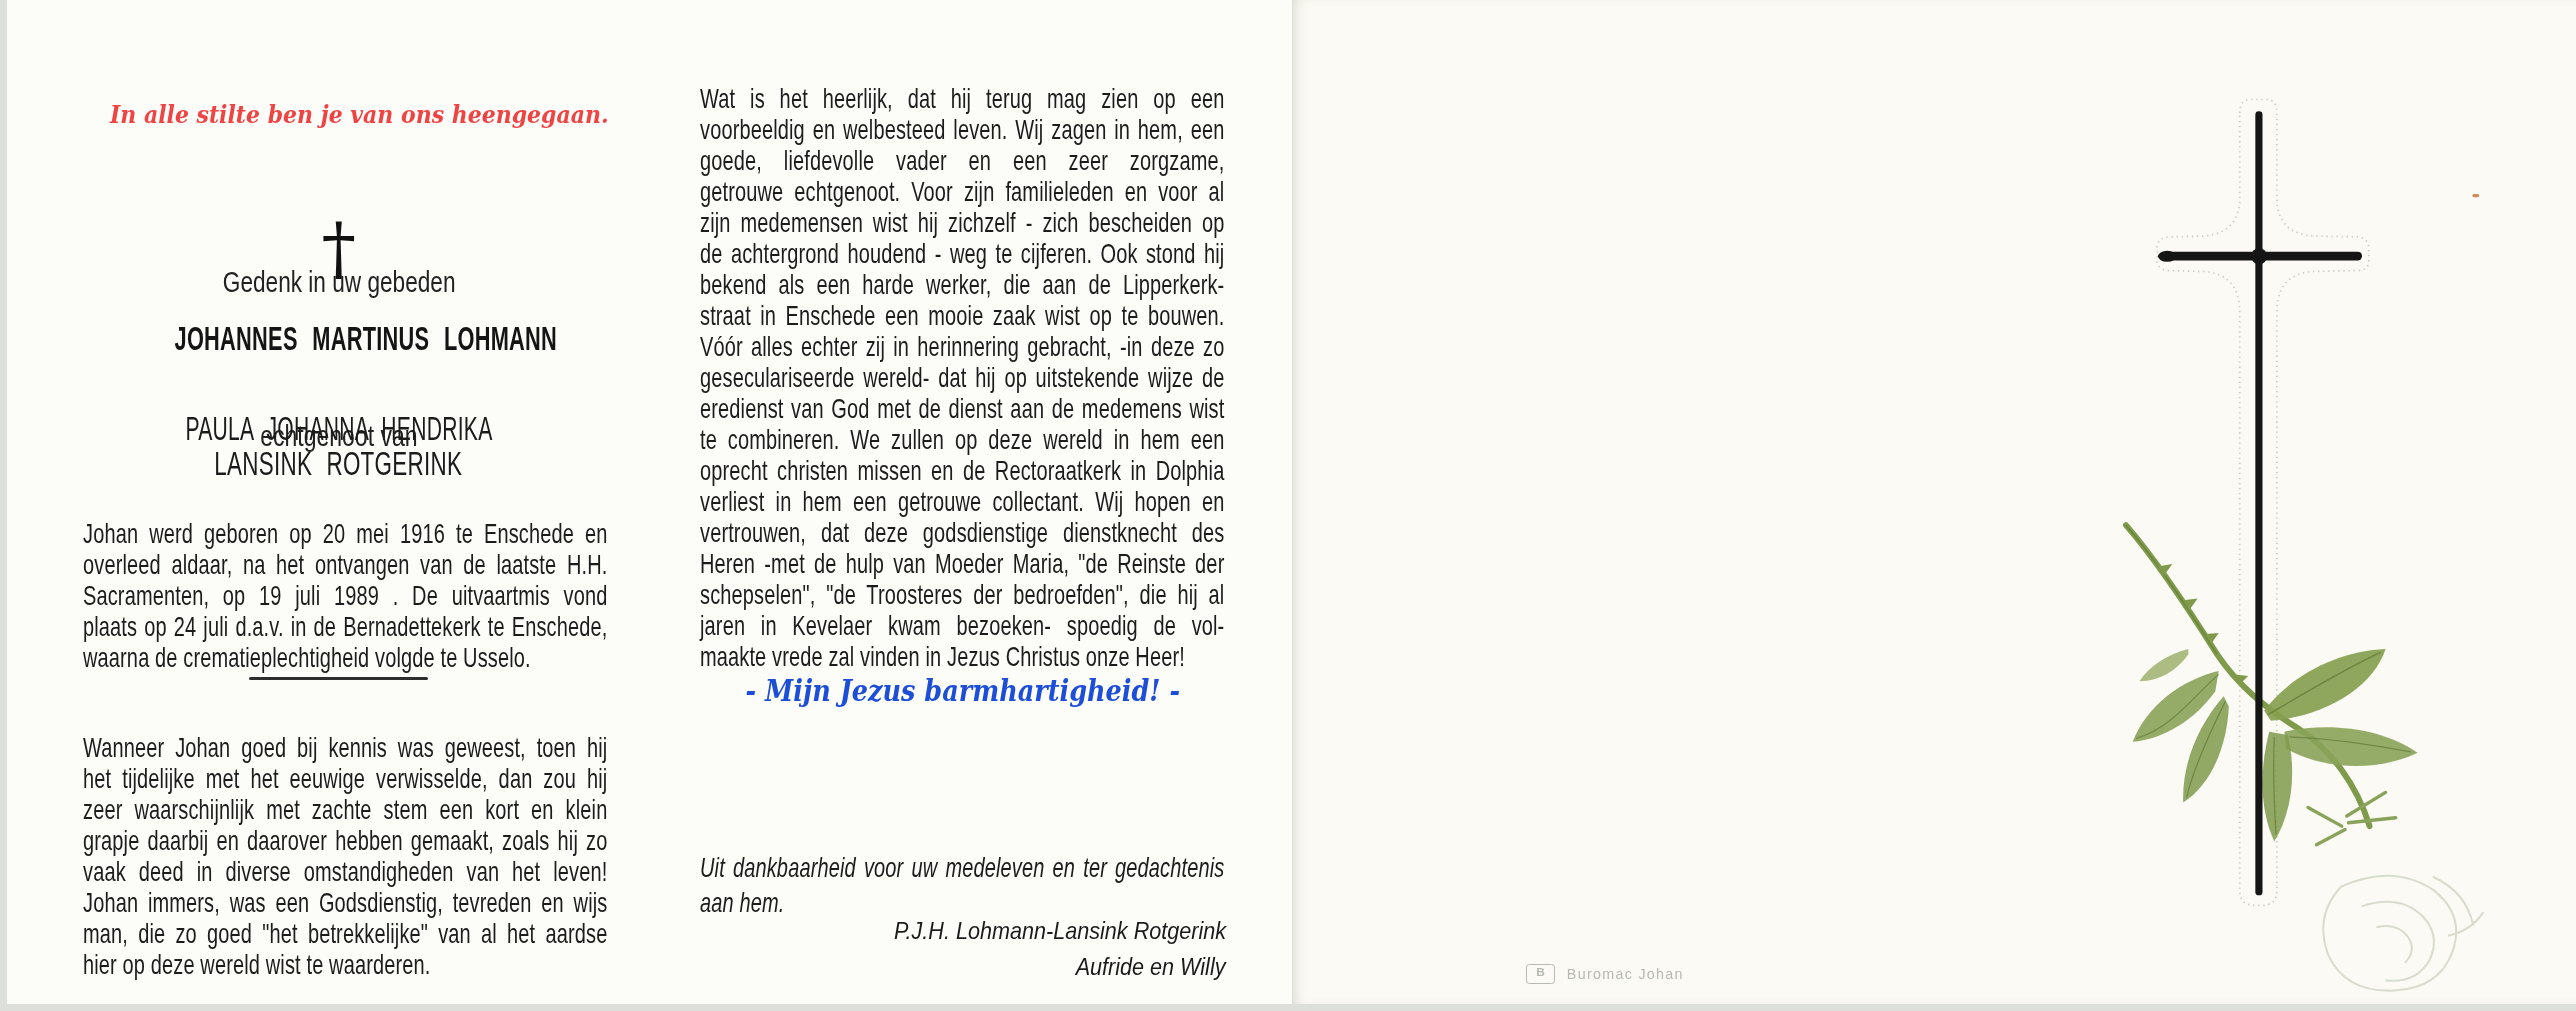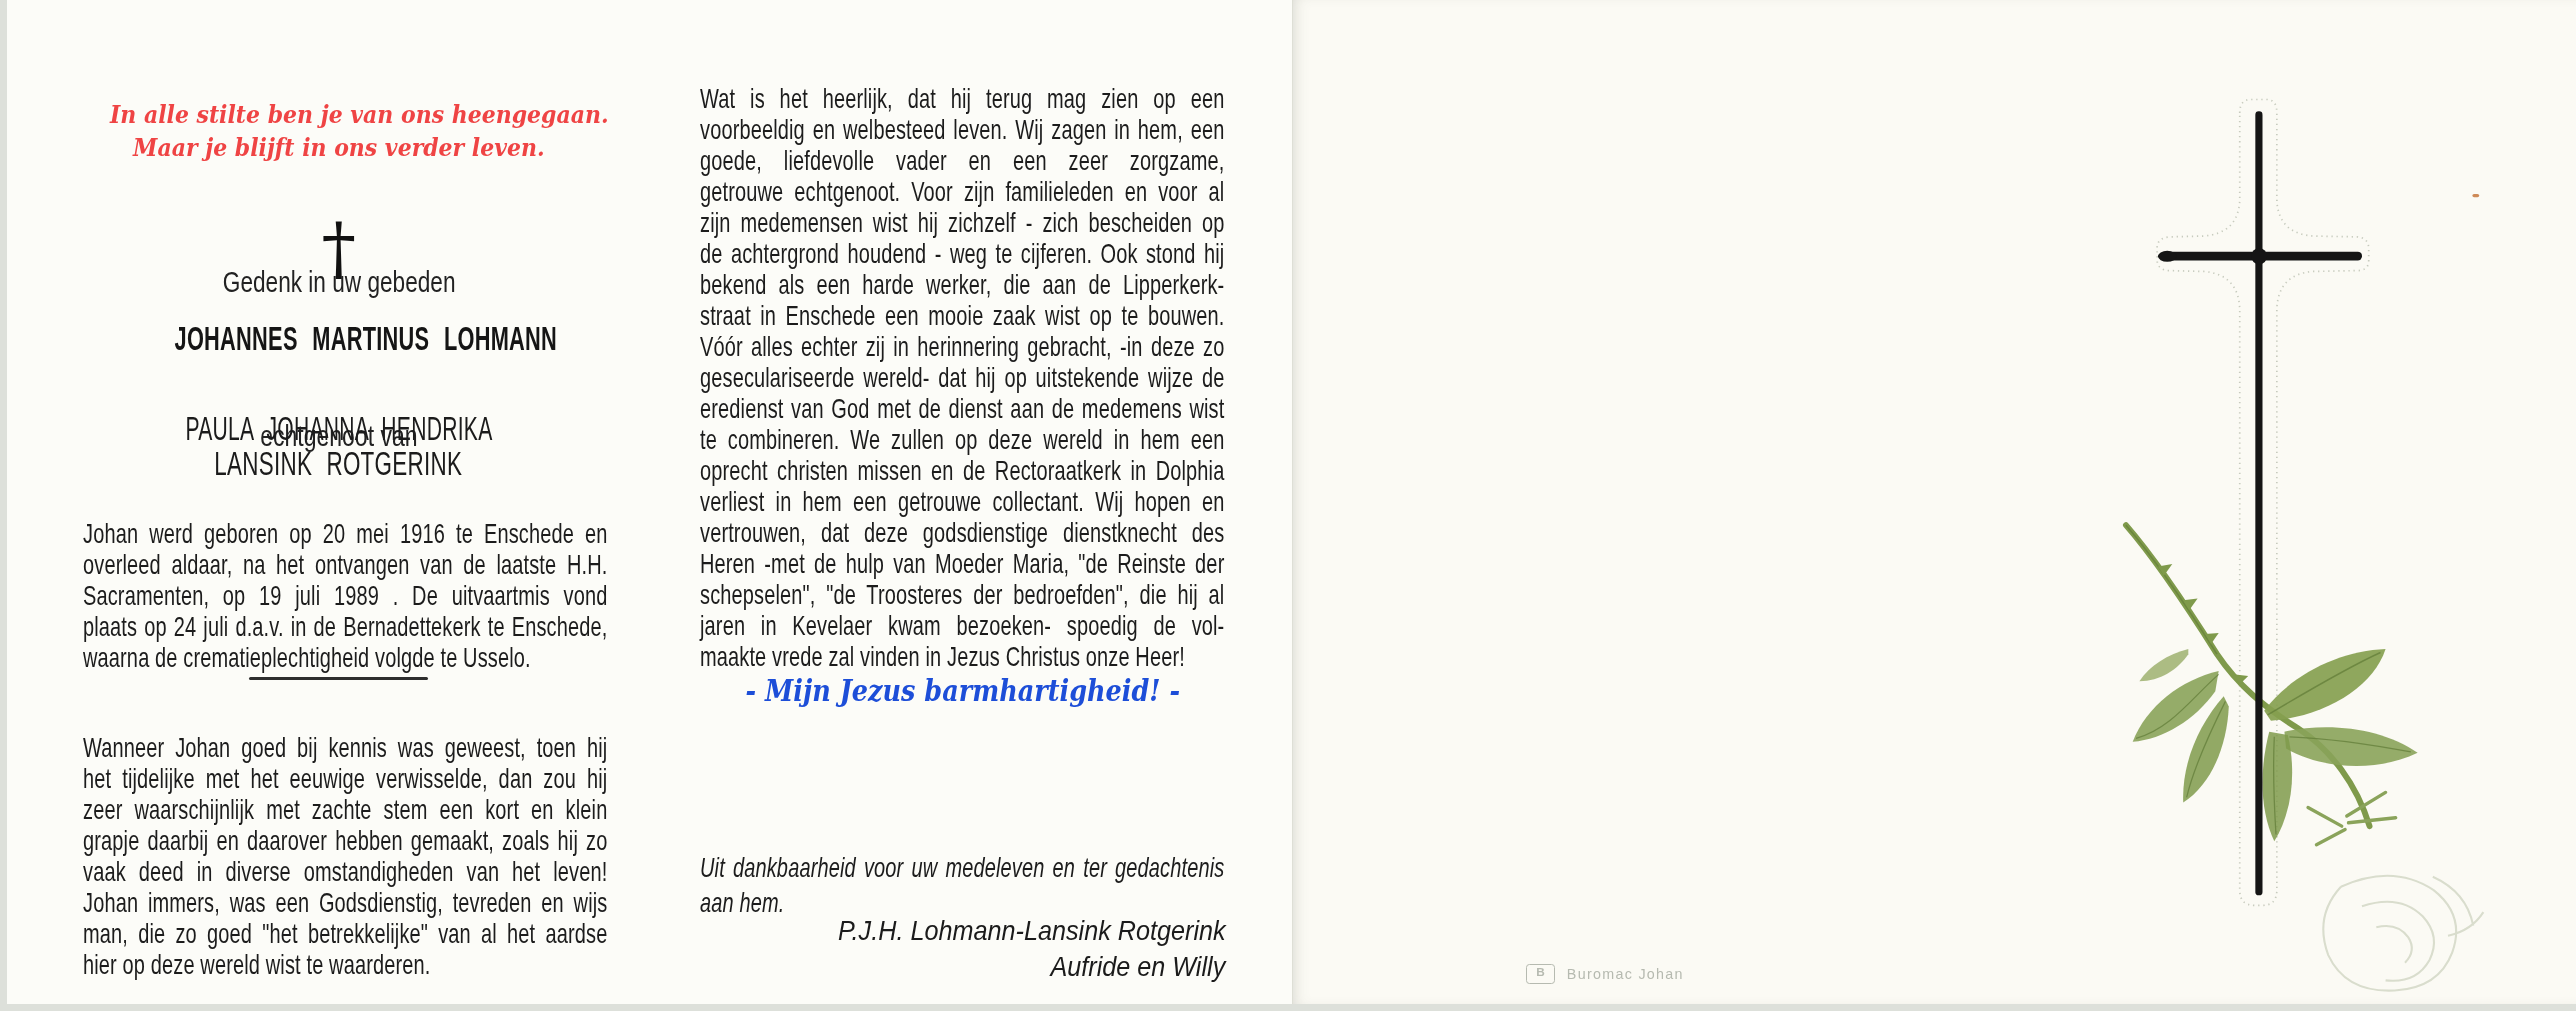"Maar je blijft in ons" div.abs { html: <div> <span>Maar je blijft in ons verder leven.</span> </div> -> none }
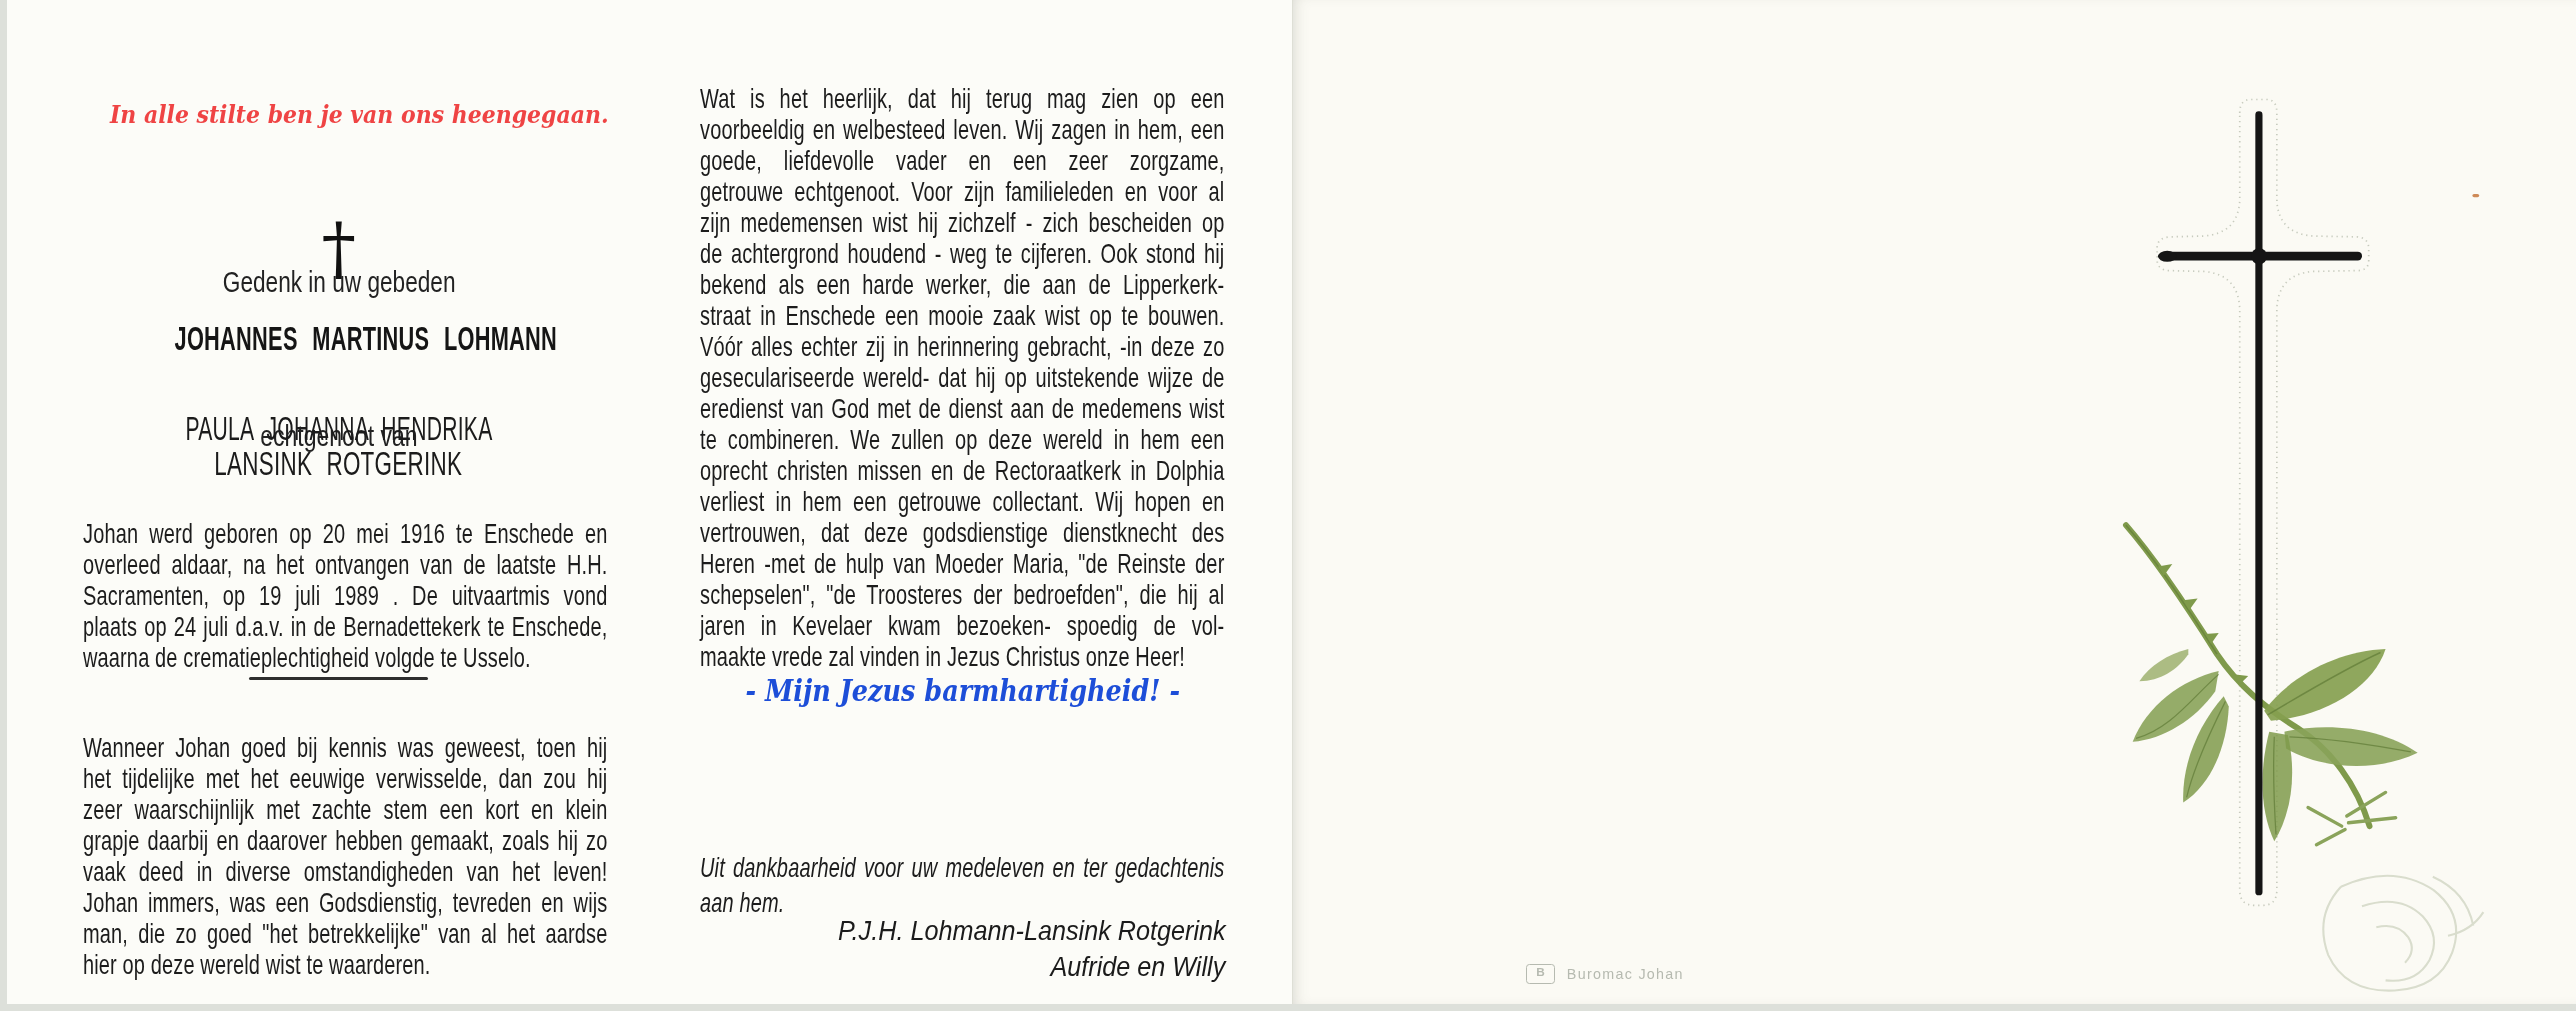"P.J.H. Lohmann-Lansink Rotgerink" .sig { font-size: 28px -> 24px }
